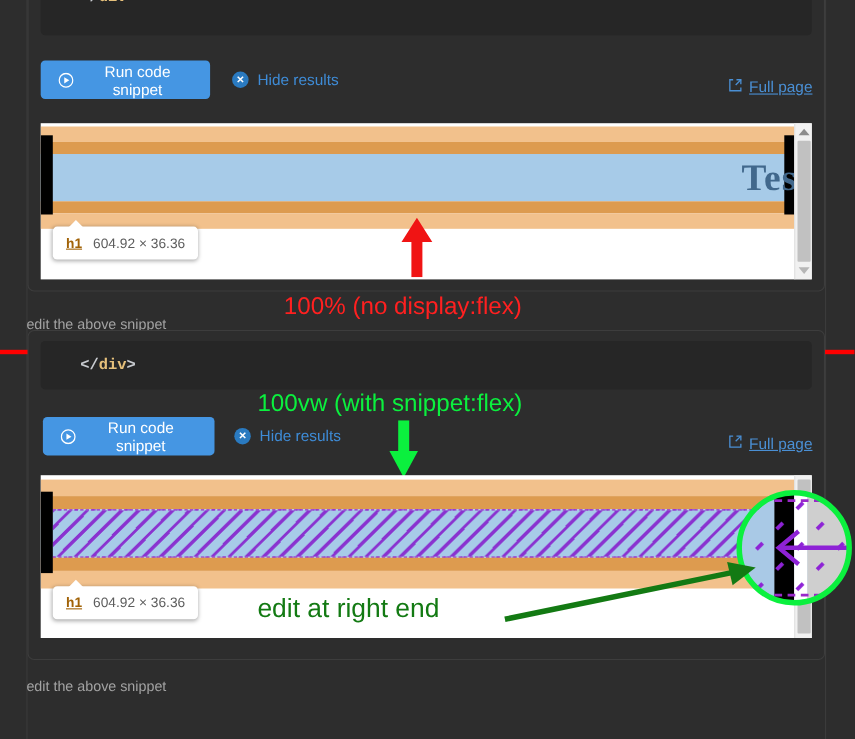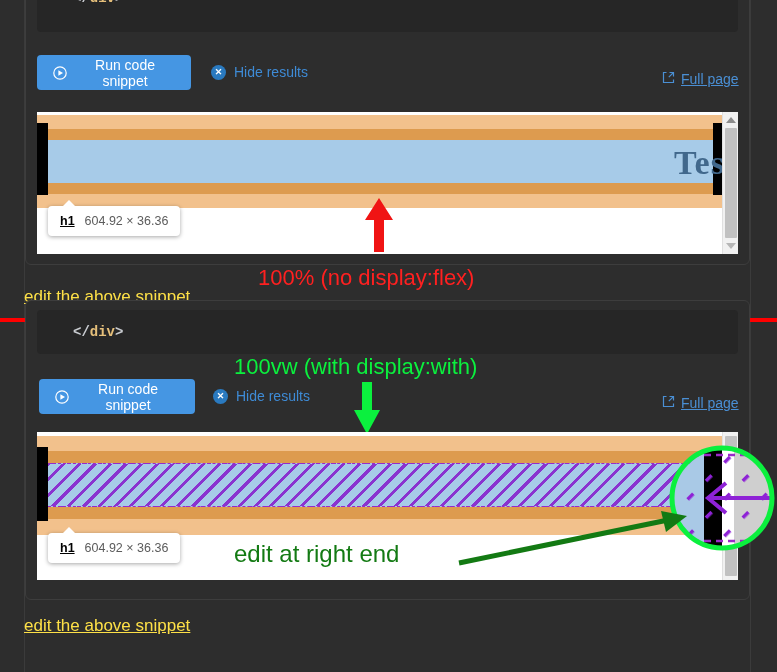"h1" .dt-tip .tag { color: #000000 -> #a16207 }
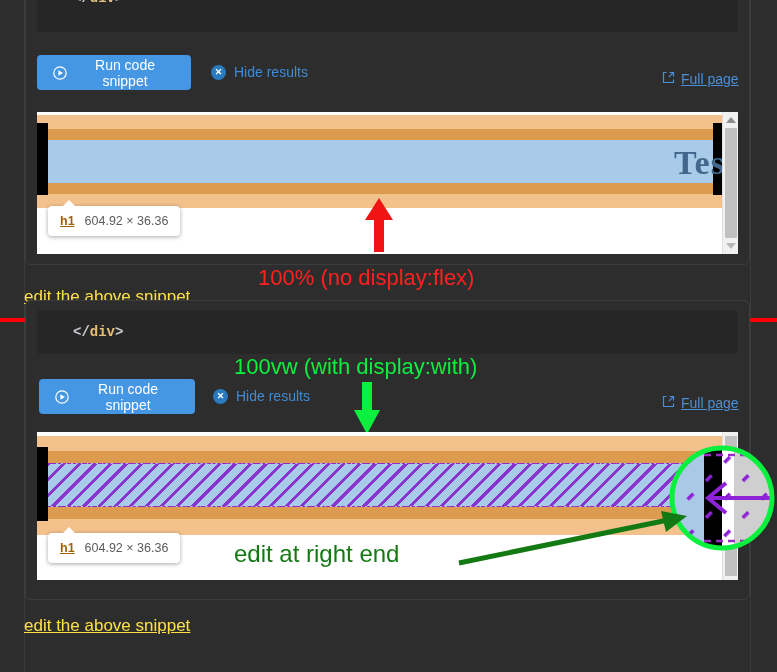"edit the above snippet" .link-edit { color: #fde047 -> #a3a3a3; font-size: 17px -> 13px; text-decoration: underline -> none }
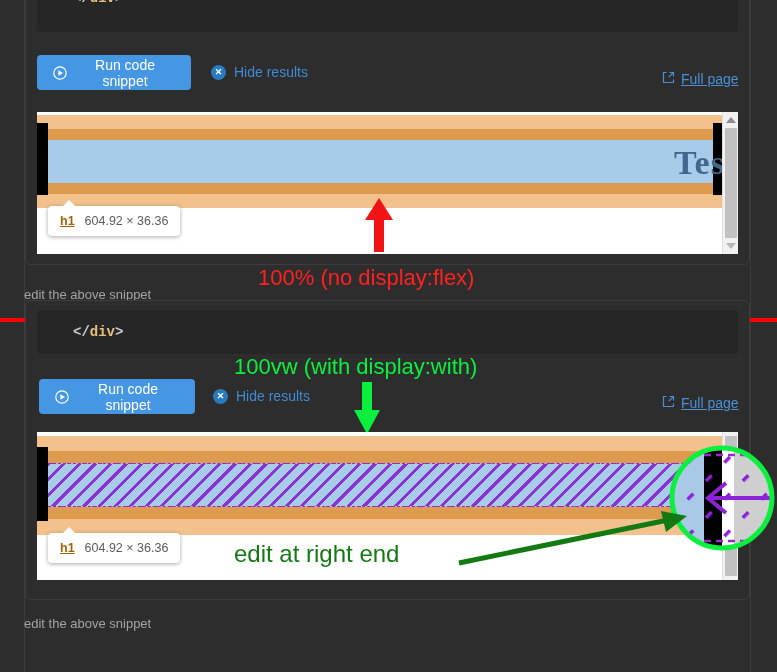"100vw (with display:with)" div.anno { text: display:with -> snippet:flex }
